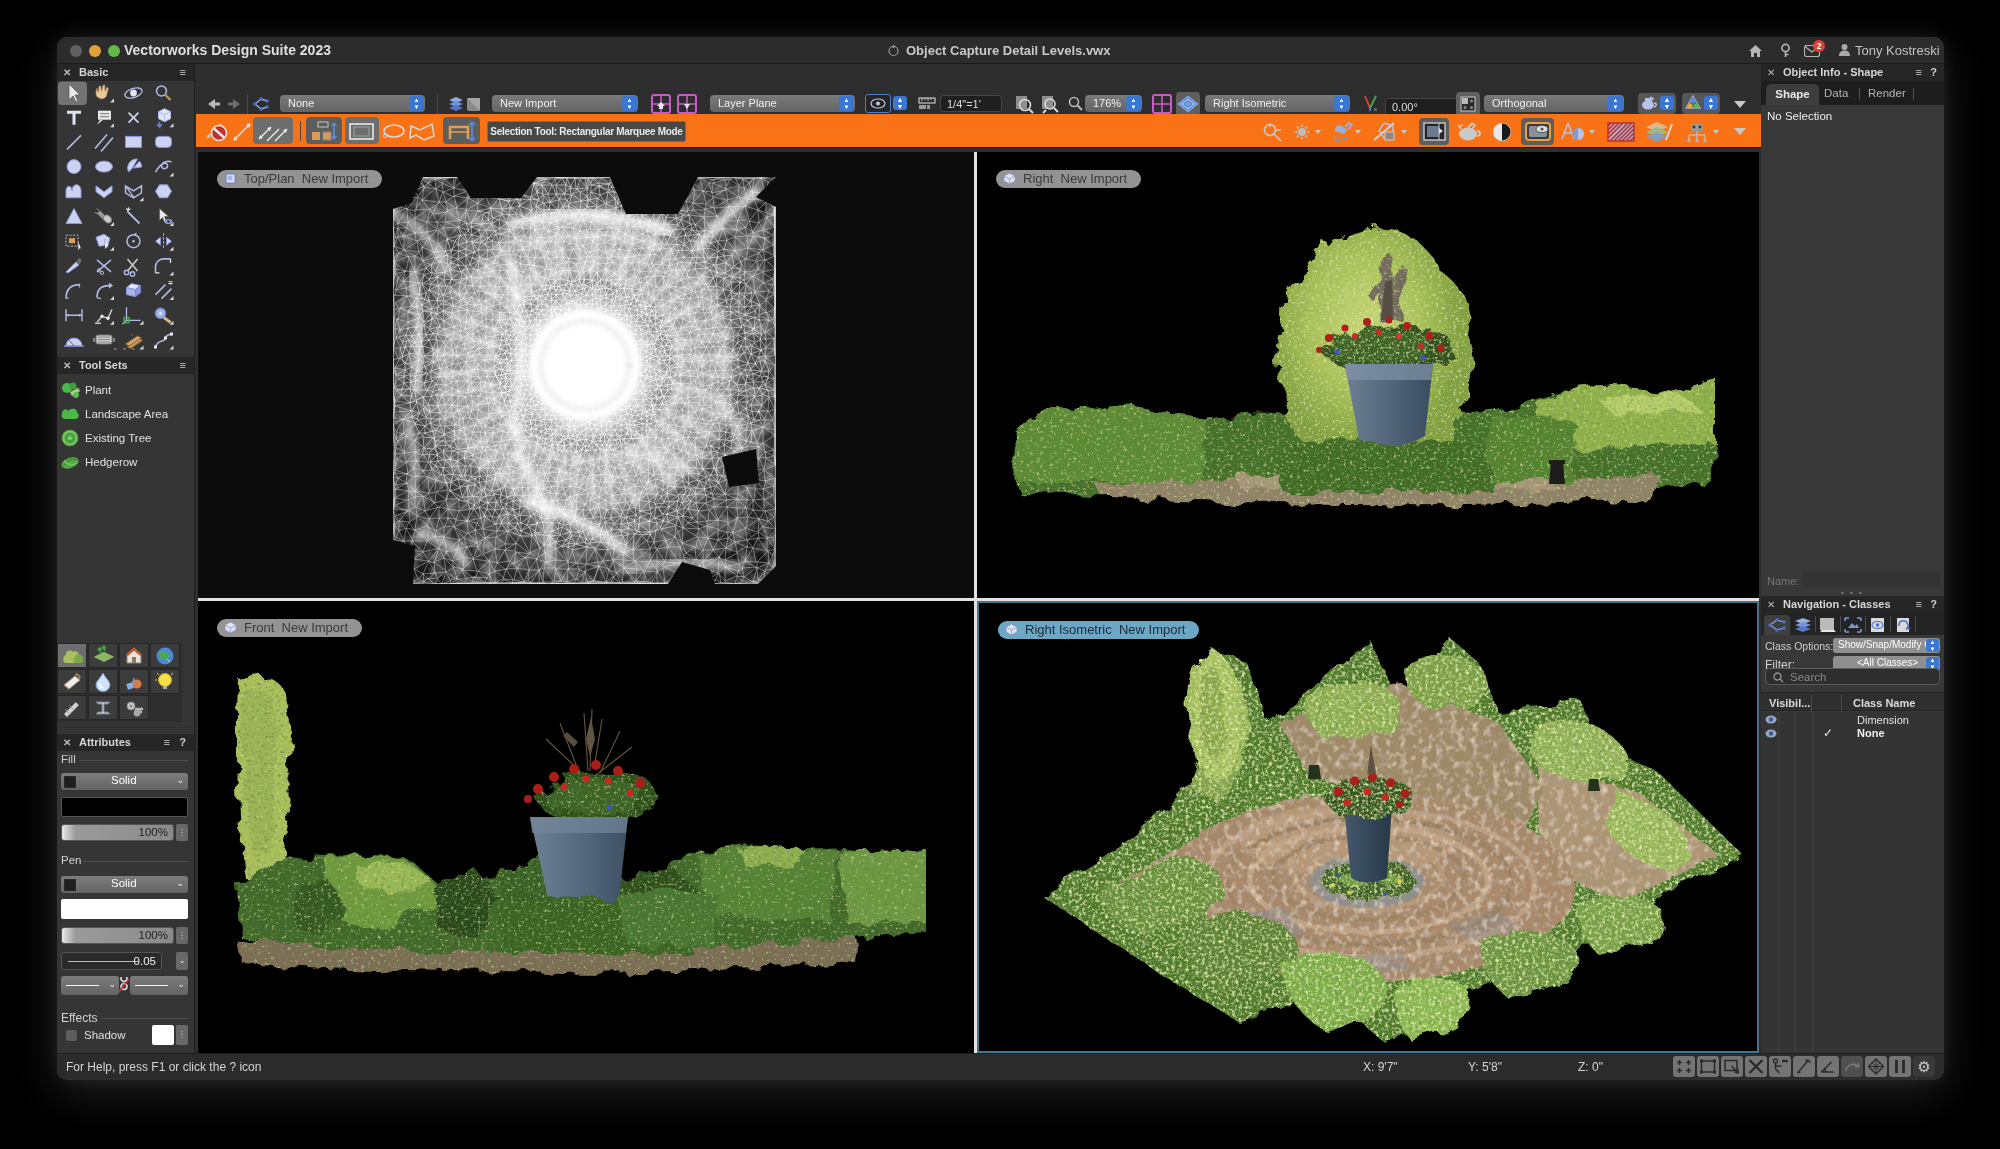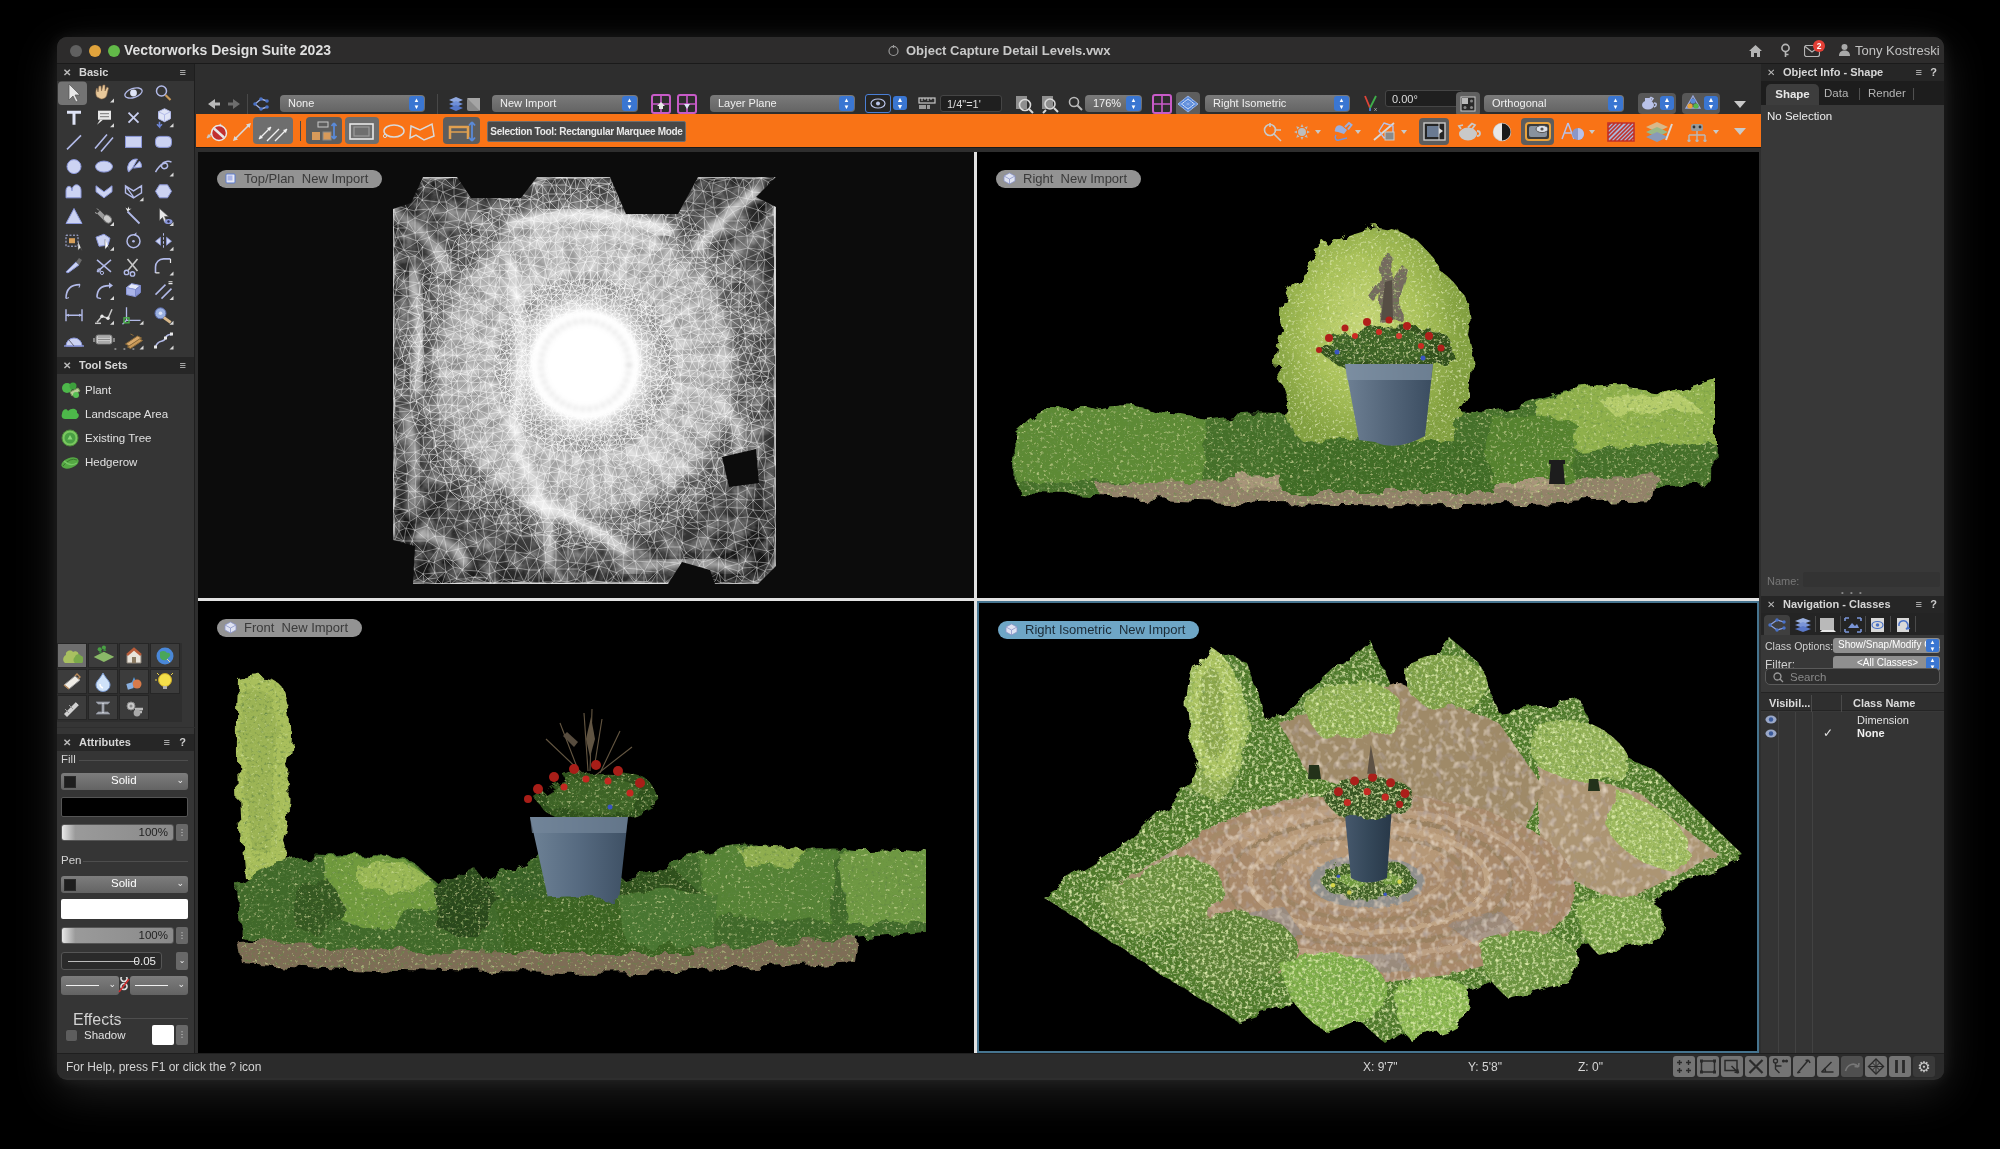"0.00°" div.tfield { top: 0 -> 8px }
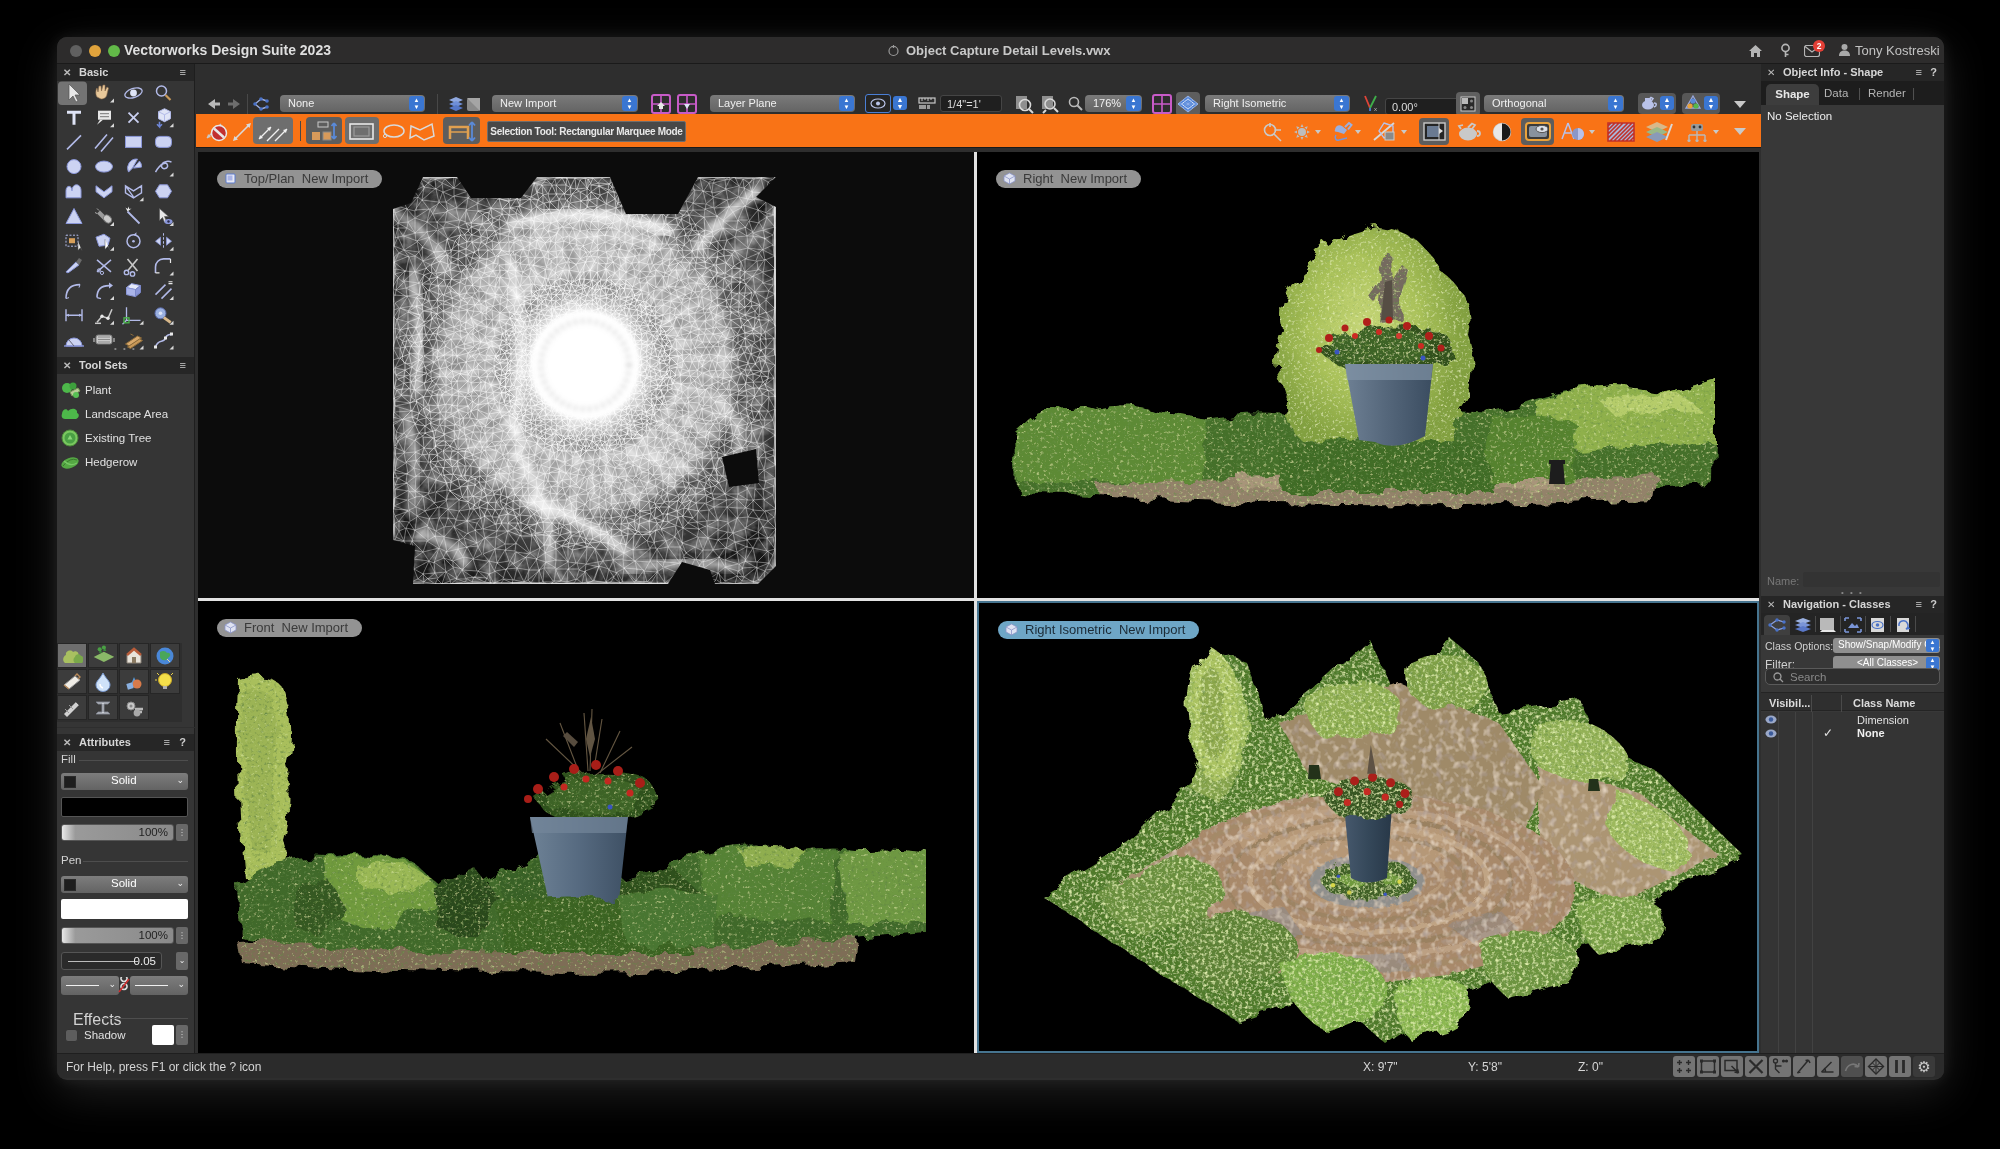"Effects" div.abs { font-size: 16px -> 12px; left: 16px -> 4px }
